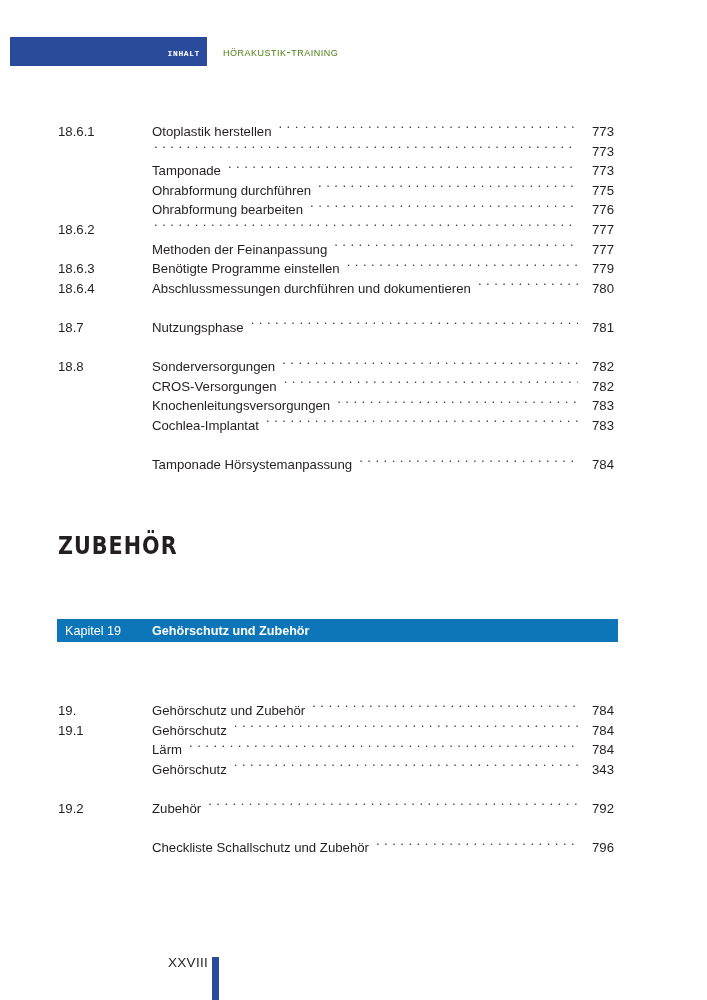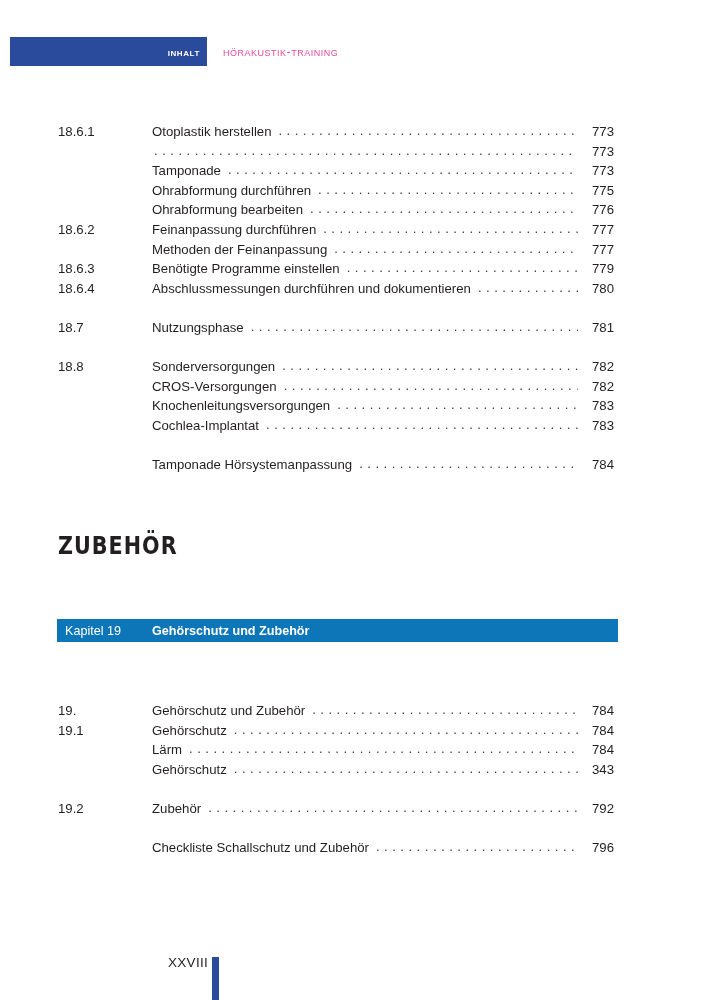"inhalt" div { font-family: none -> Liberation Mono, monospace }
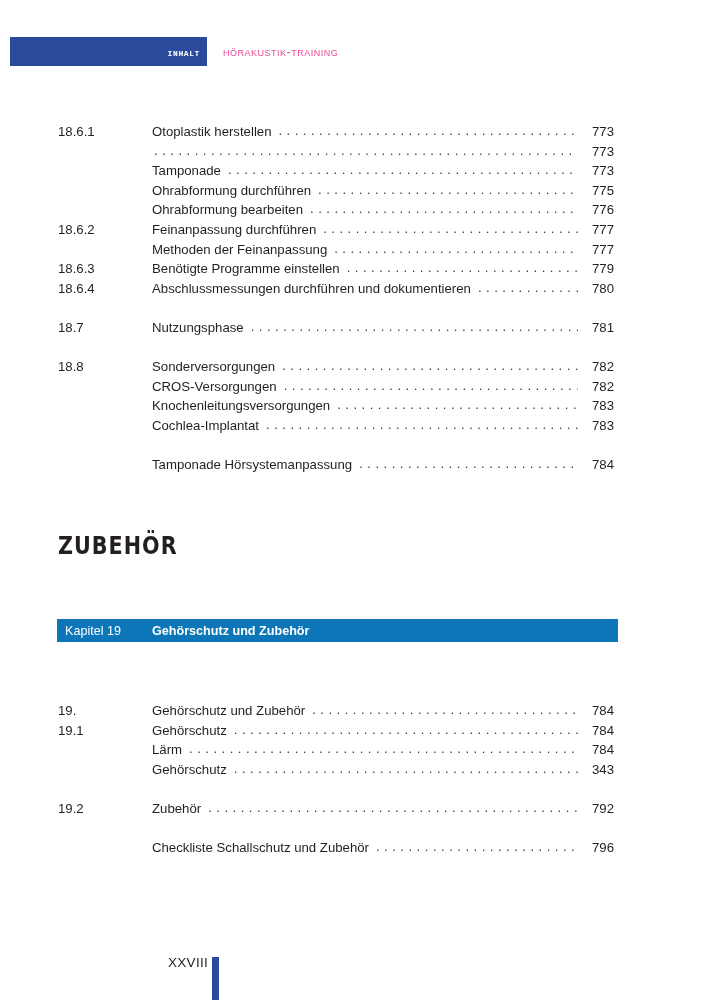"hörakustik-training" #header-title { color: #ec4899 -> #4d7c0f }
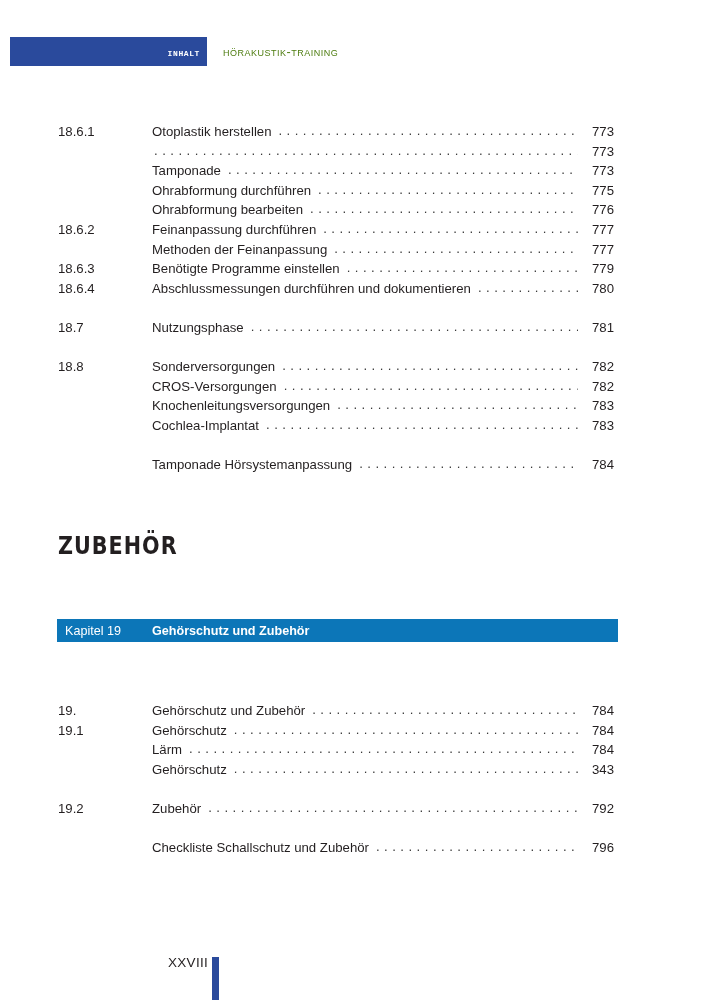"18.6.1" .toc-row { align-items: flex-end -> flex-start }
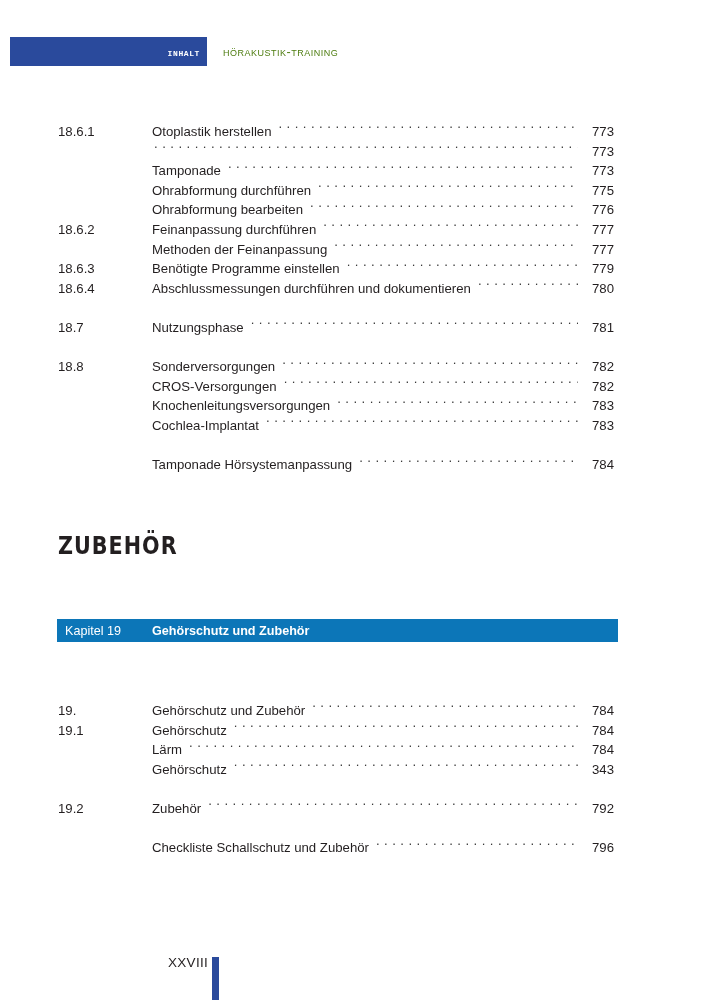"Feinanpassung durchführen" span.toc-title { html: <span>Feinanpassung durchführen</span> -> none }
